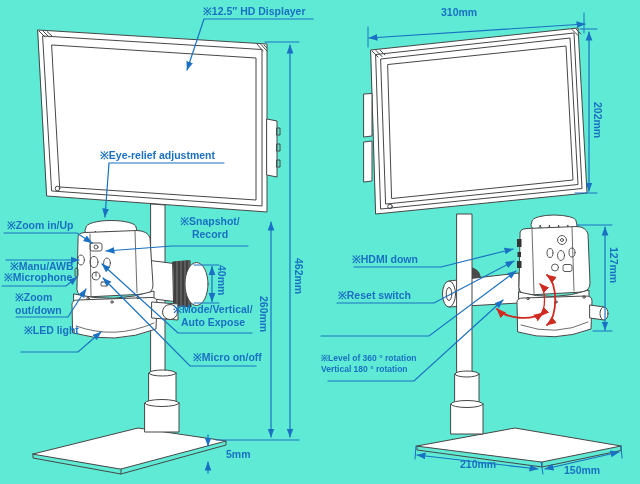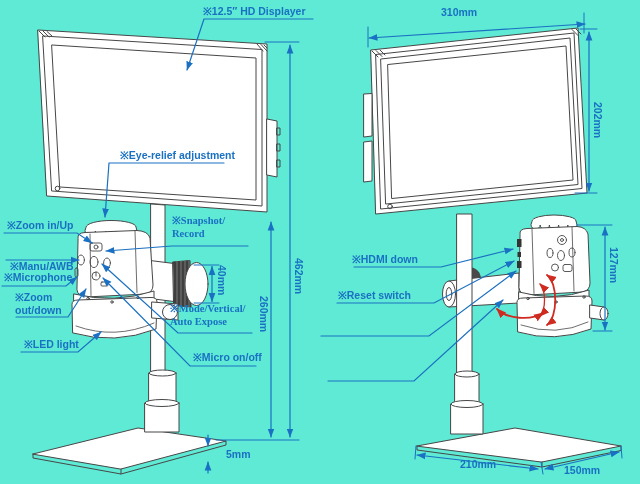"※Eye-relief adjustment" div.lbl { left: 120px -> 100px }
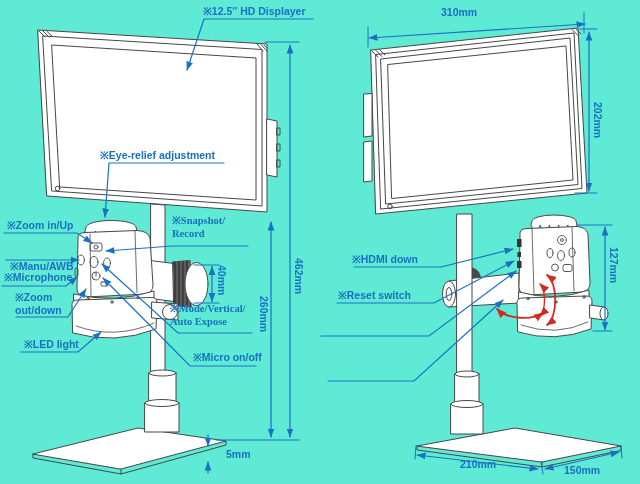"※Snapshot/" .ctr { font-family: Liberation Serif, serif -> none; text-align: left -> center }
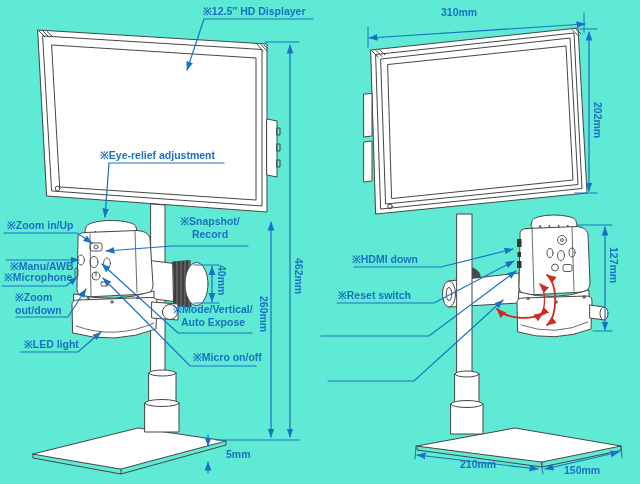"※LED light" div.lbl { top: 338px -> 324px }
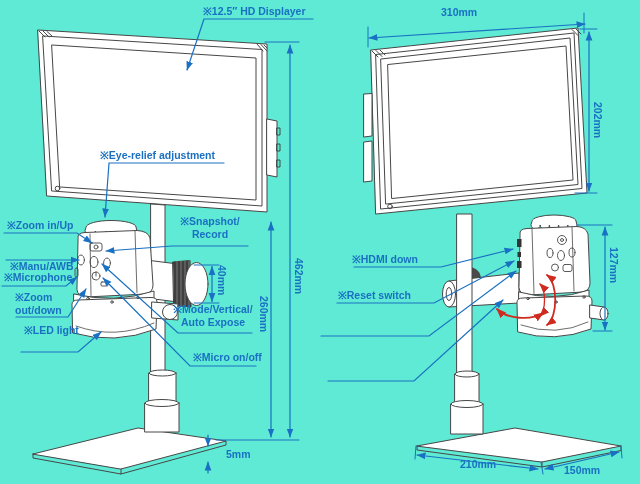"※Level of 360 ° rotation" div.lbl { html: none -> <div>※Level of 360 ° rotation Vertical 180 ° rotation</div> }
